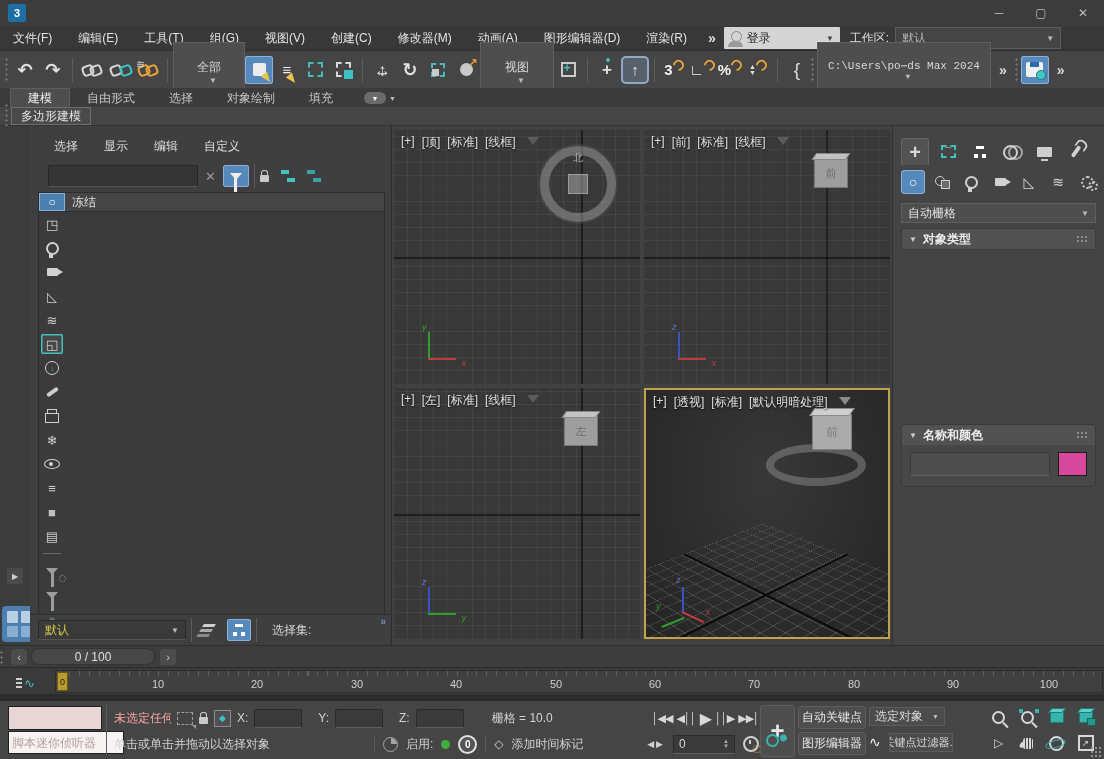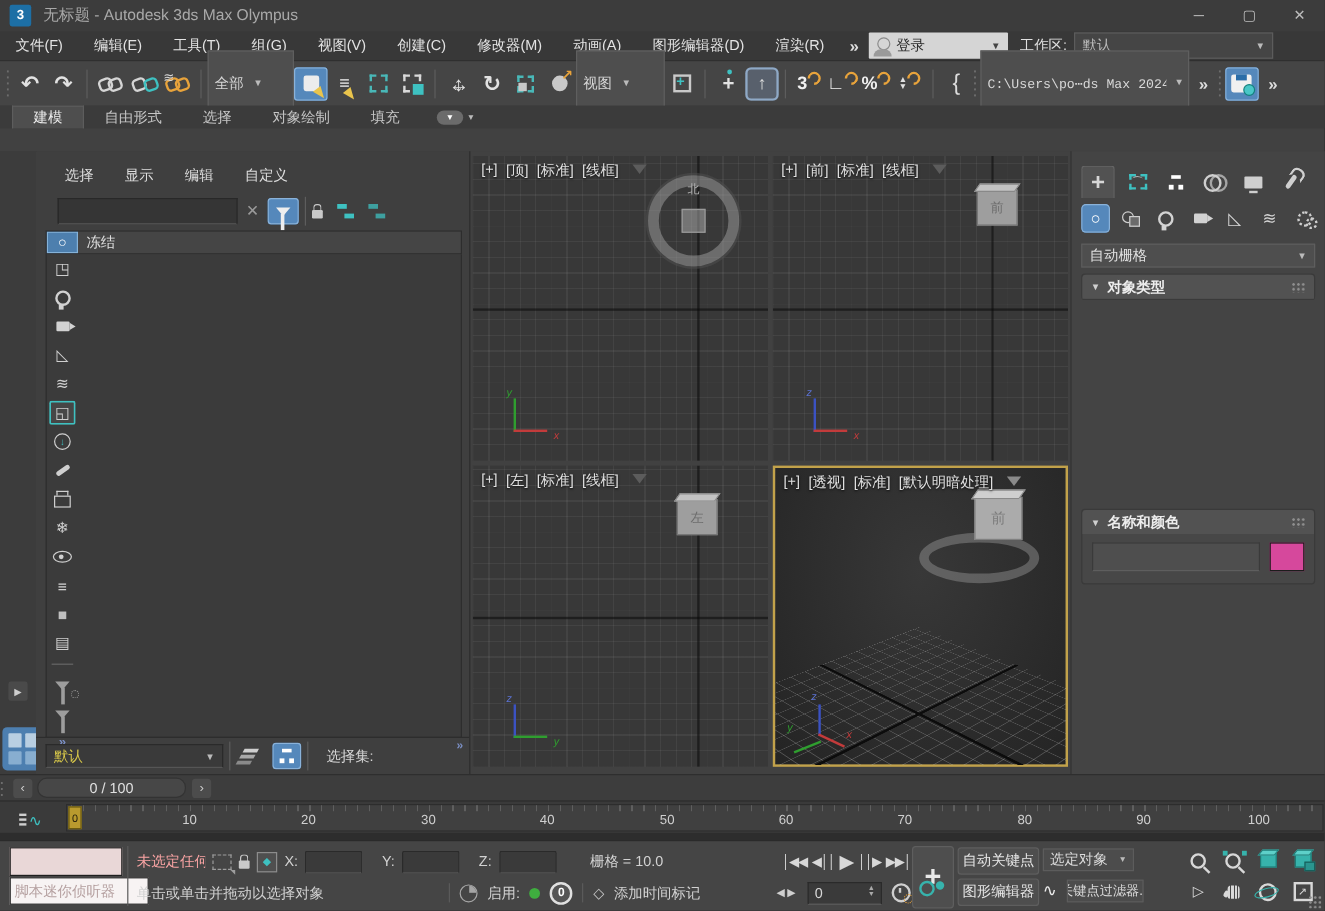"无标题 - Autodesk 3ds Max" div.title-text { html: <div>无标题 - Autodesk 3ds Max Olympus</div> -> none }
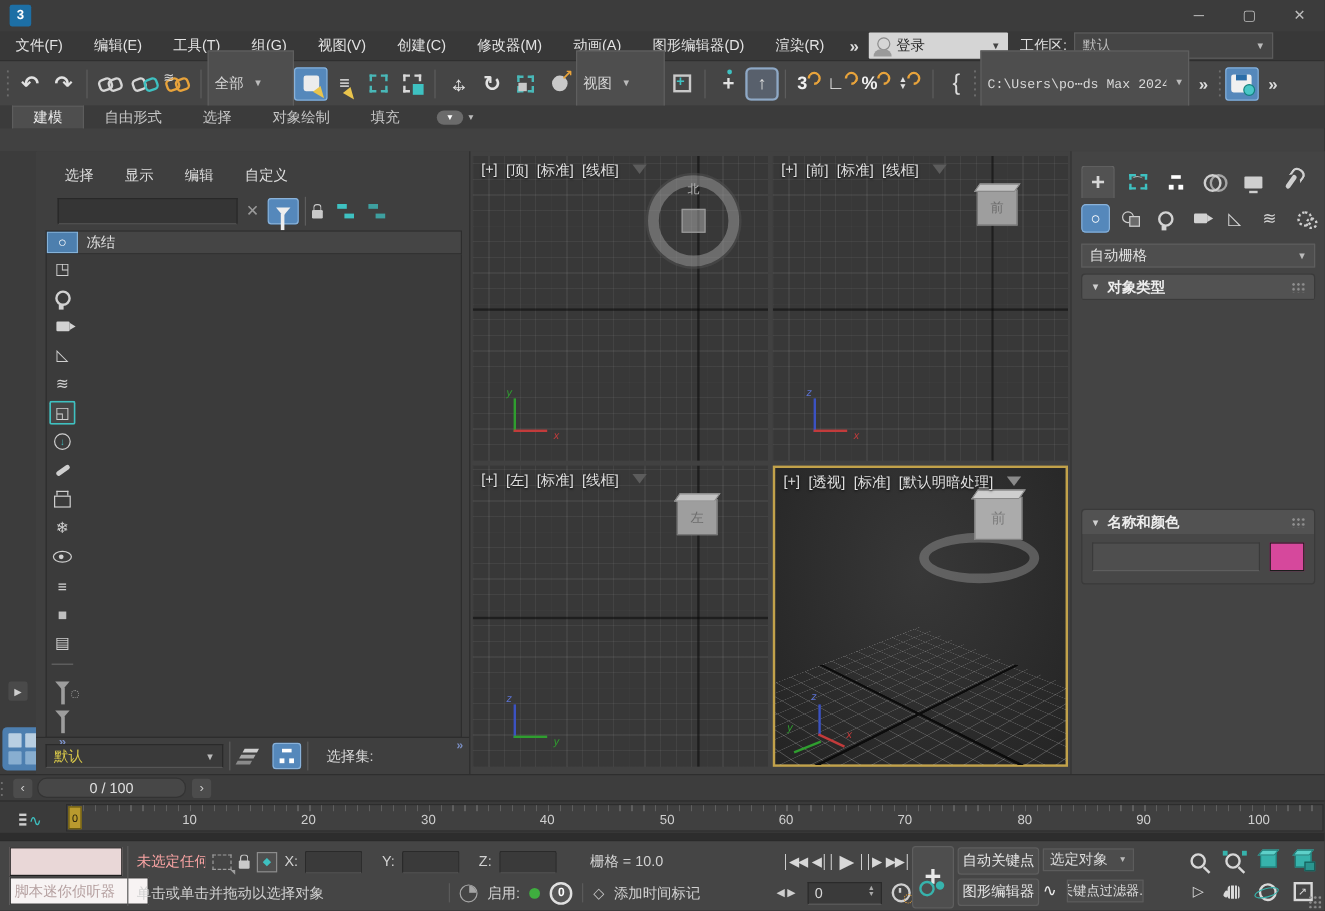"全部" .tselect { flex-direction: none -> column }
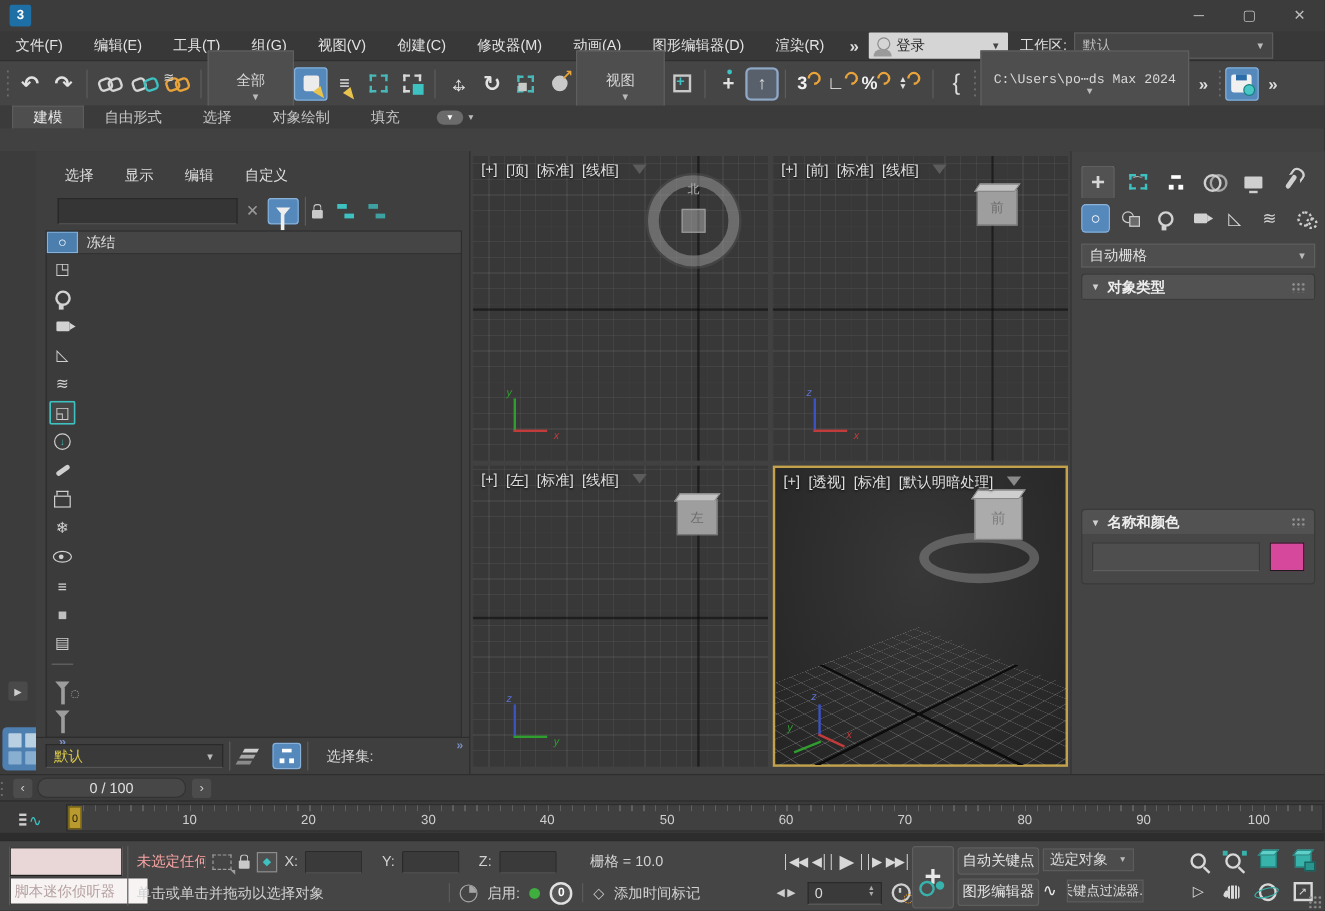"多边形建模" div.ribbon-sub { html: none -> <div> <div></div> <div>多边形建模</div> </div> }
